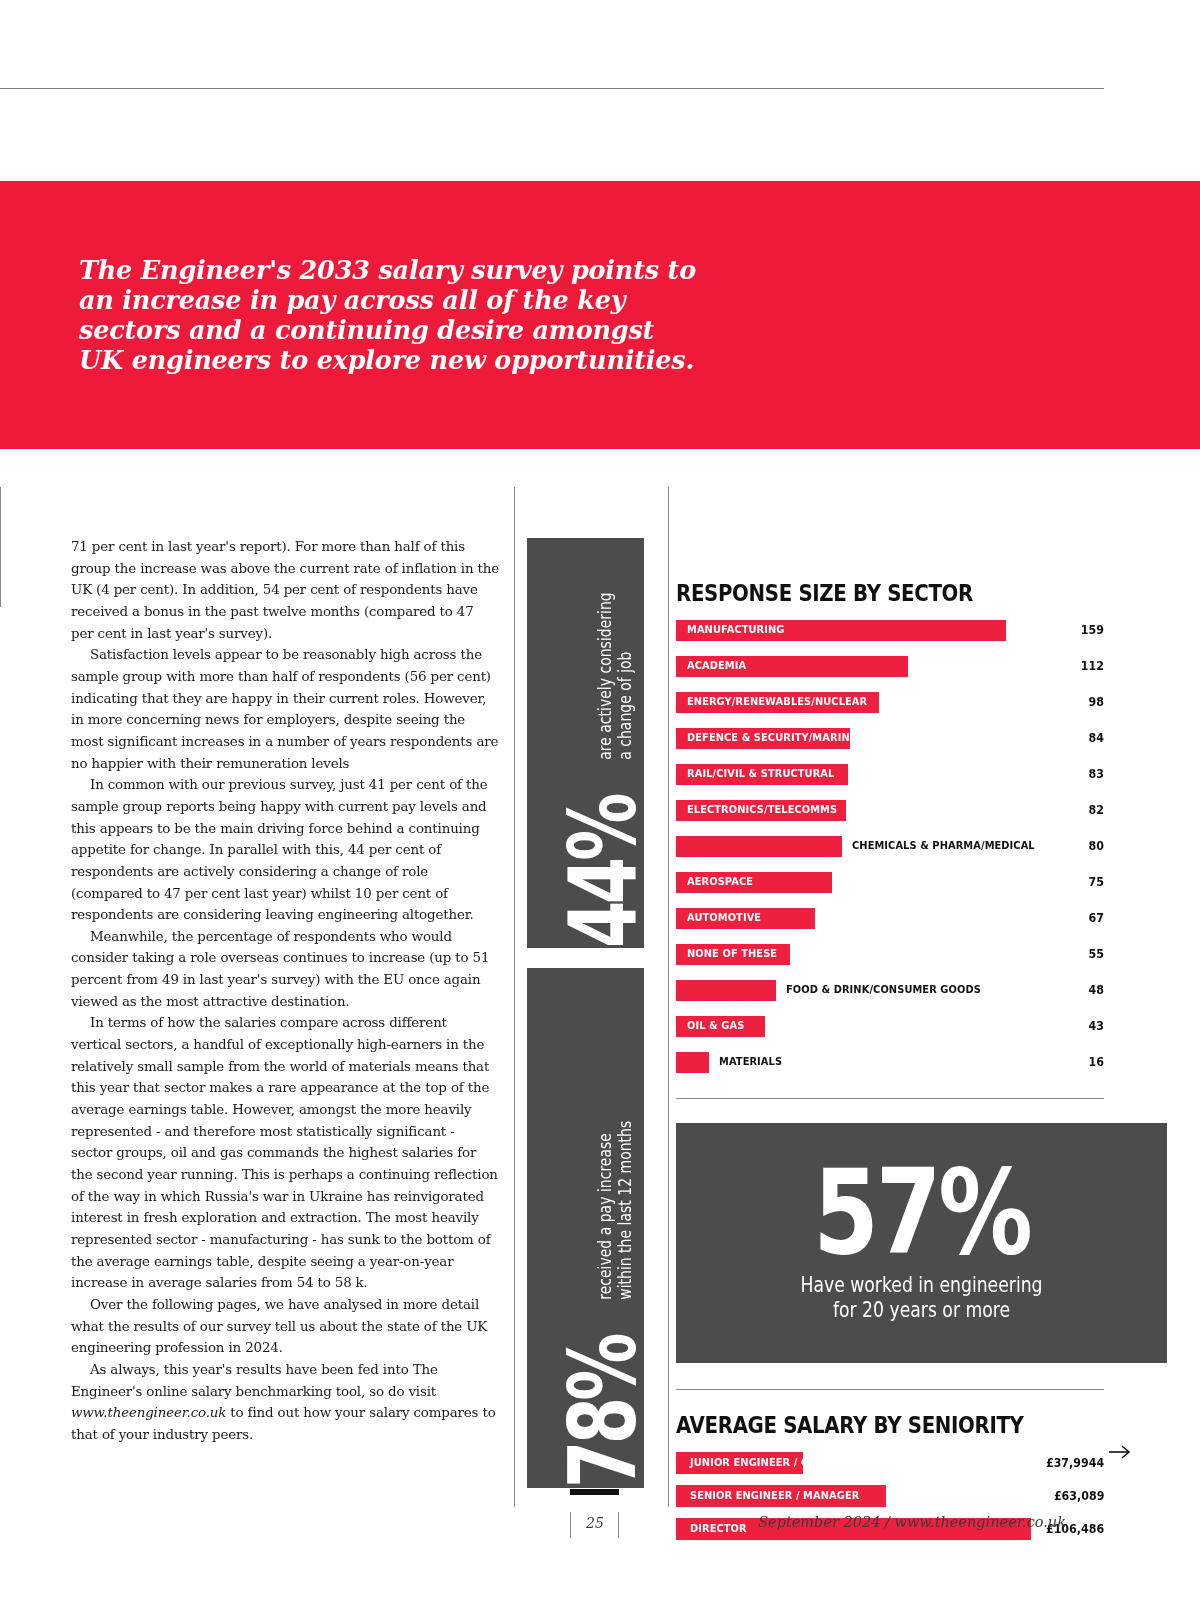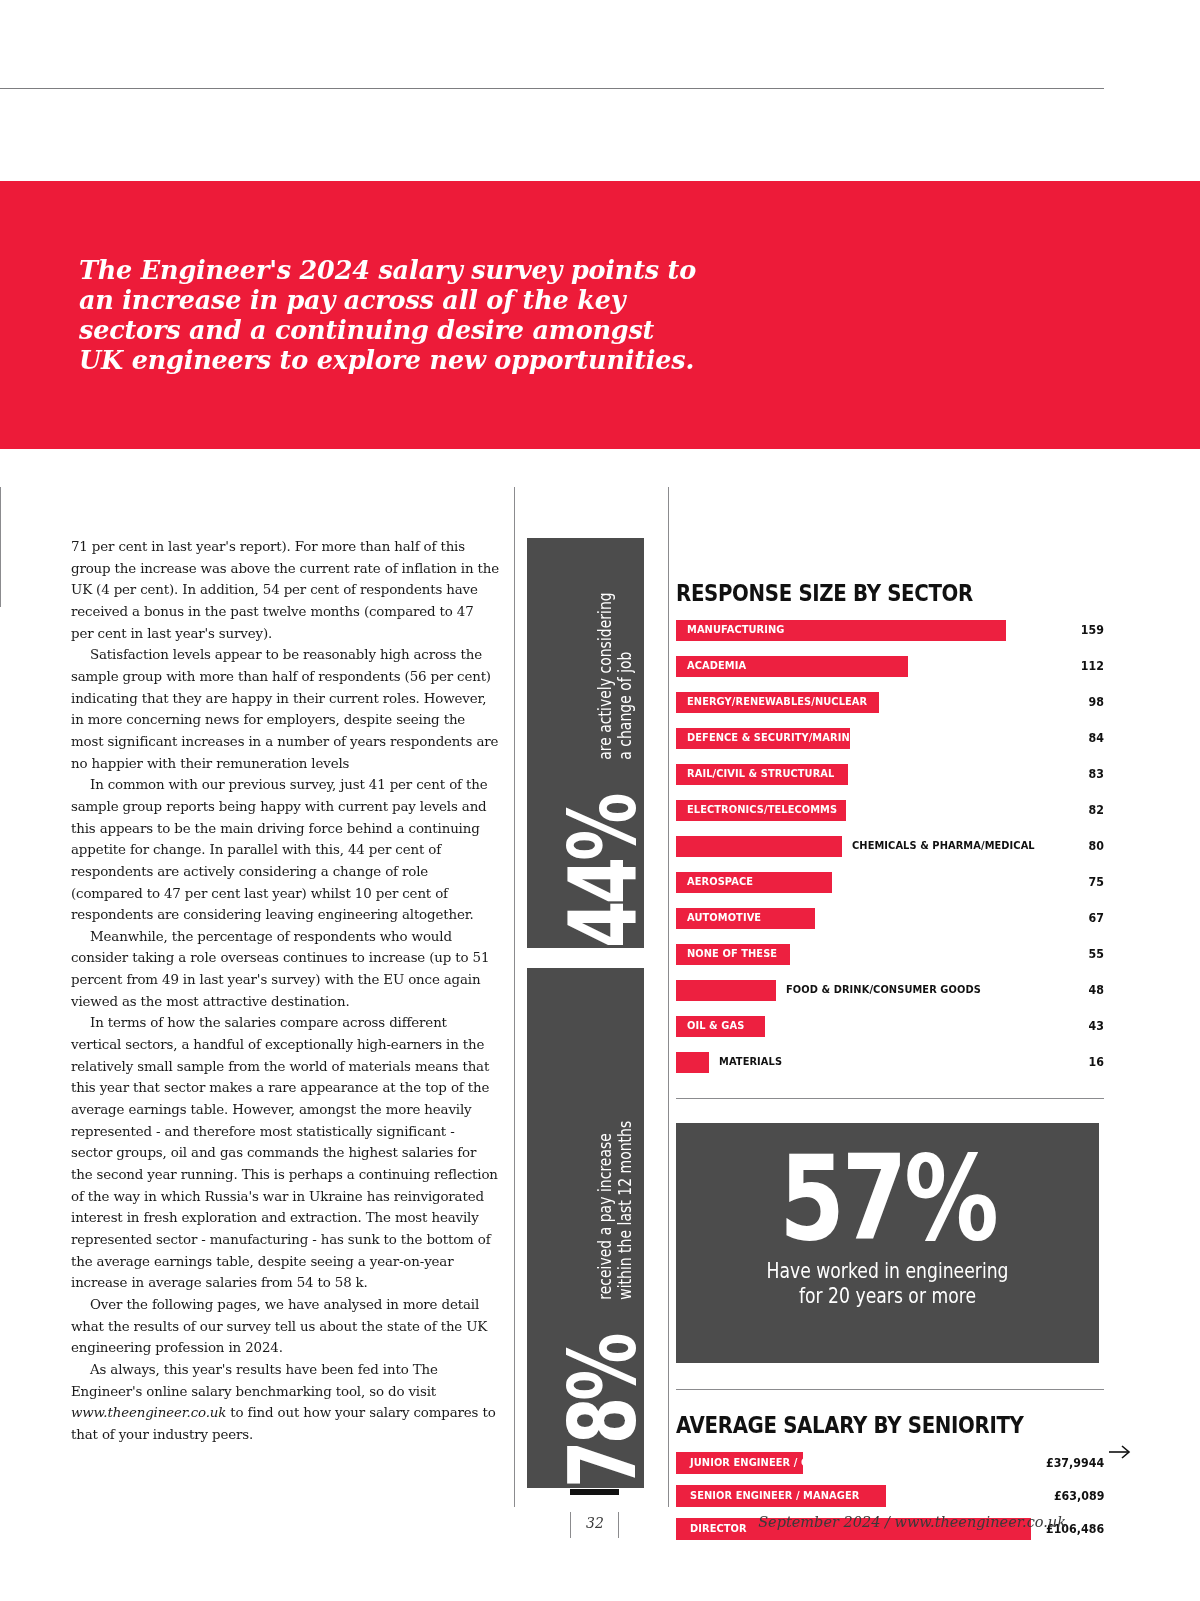"The Engineer's 2024 salary survey" div.banner-text { text: 2024 -> 2033 }
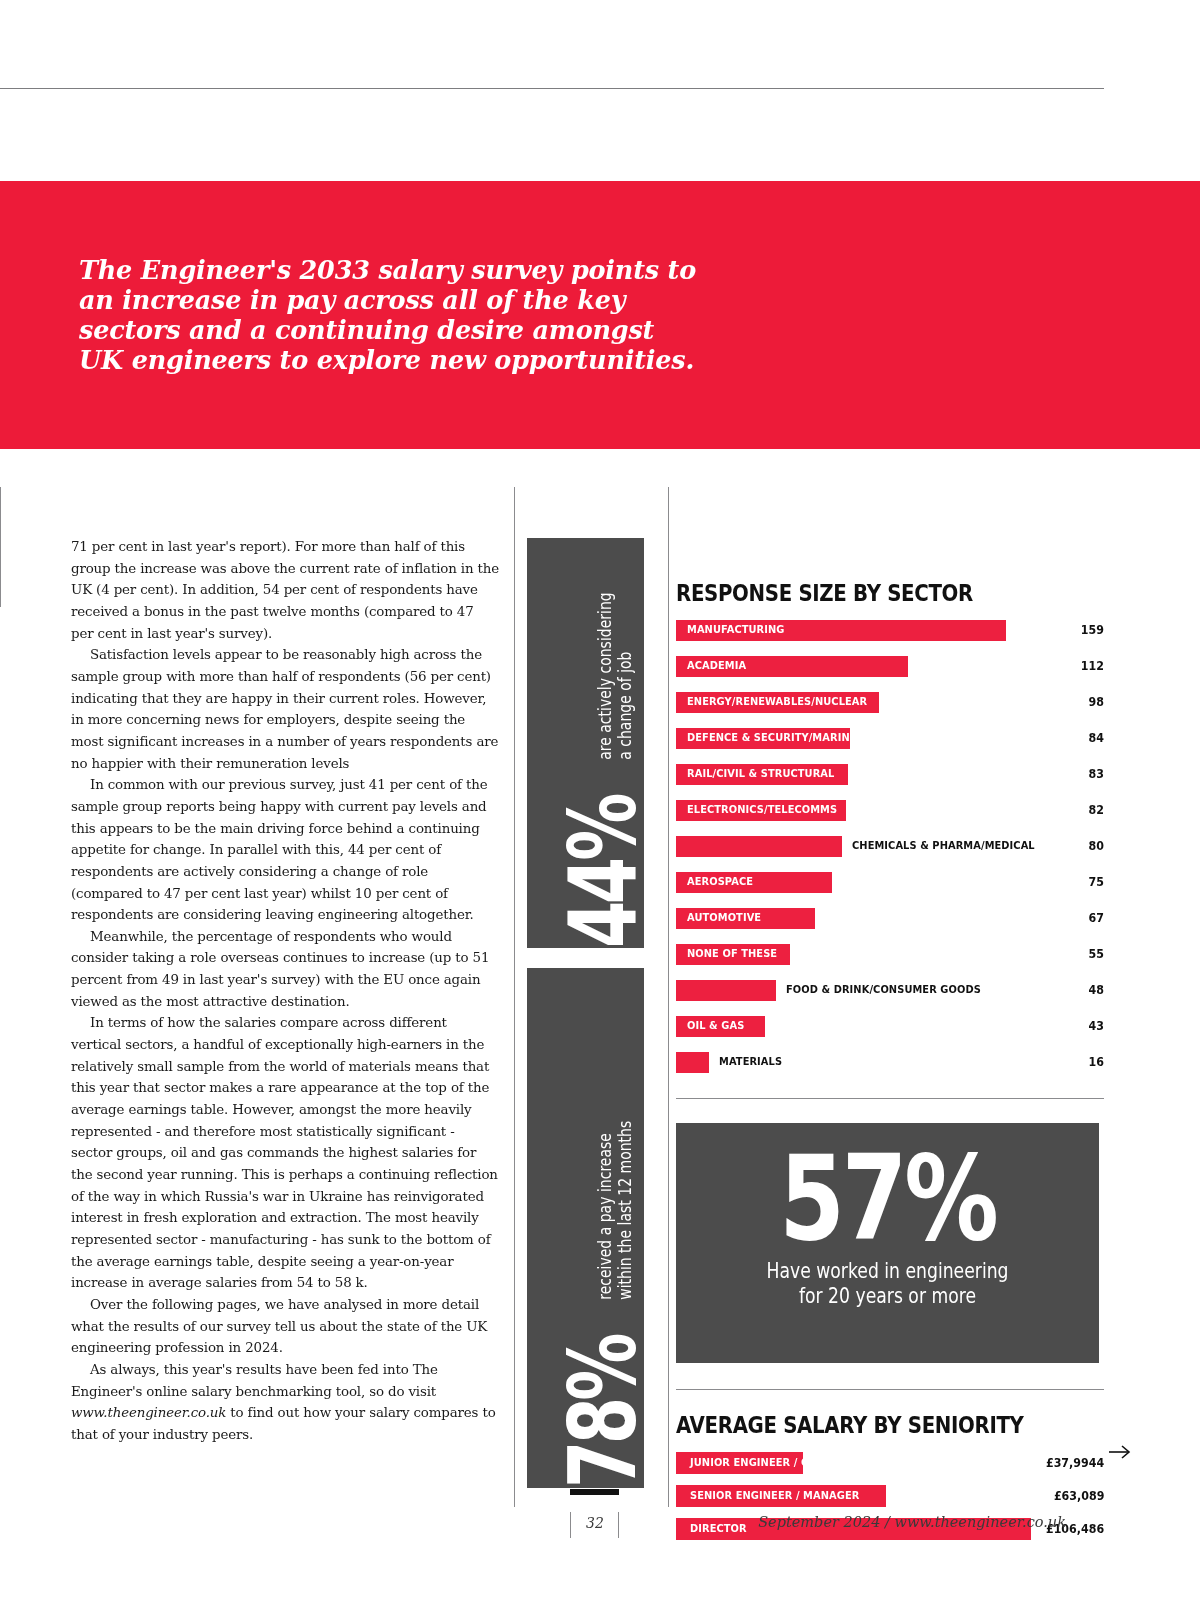"57%" .panel-57 { padding-top: 18px -> 32px; width: 423px -> 491px }
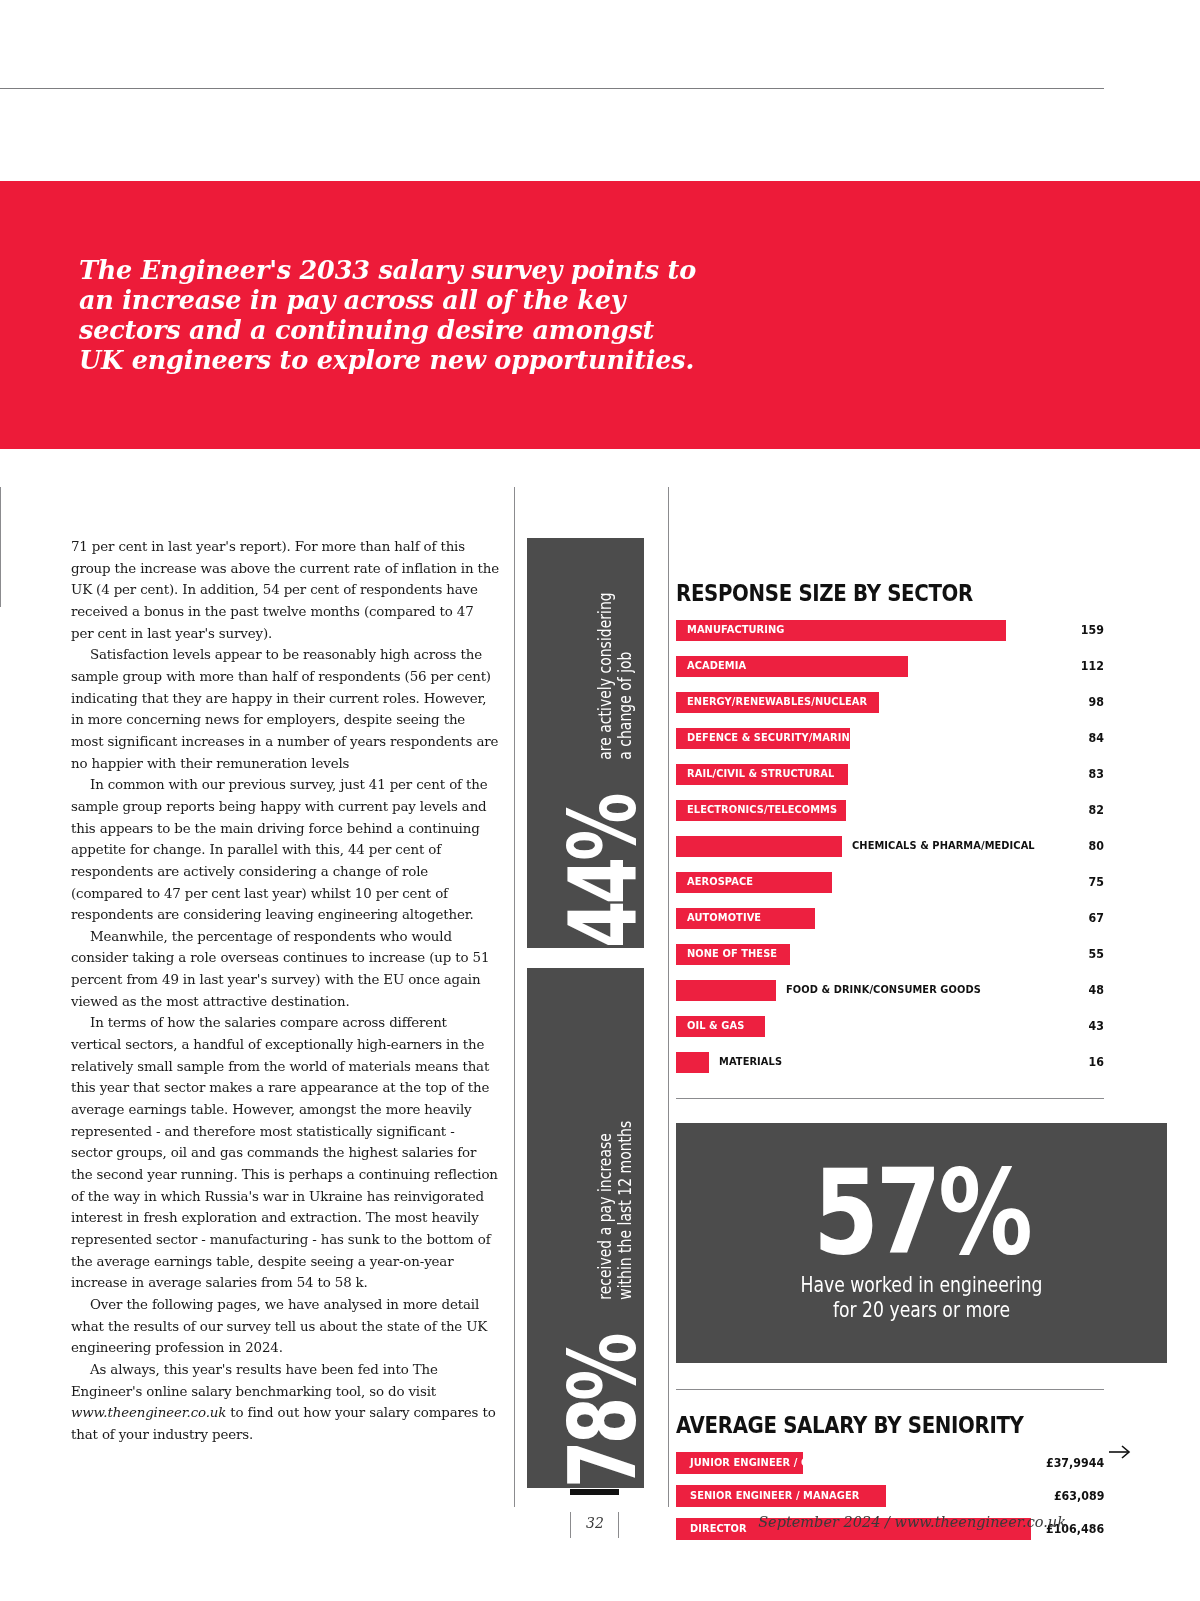"32" div.page-num { text: 32 -> 25 }
